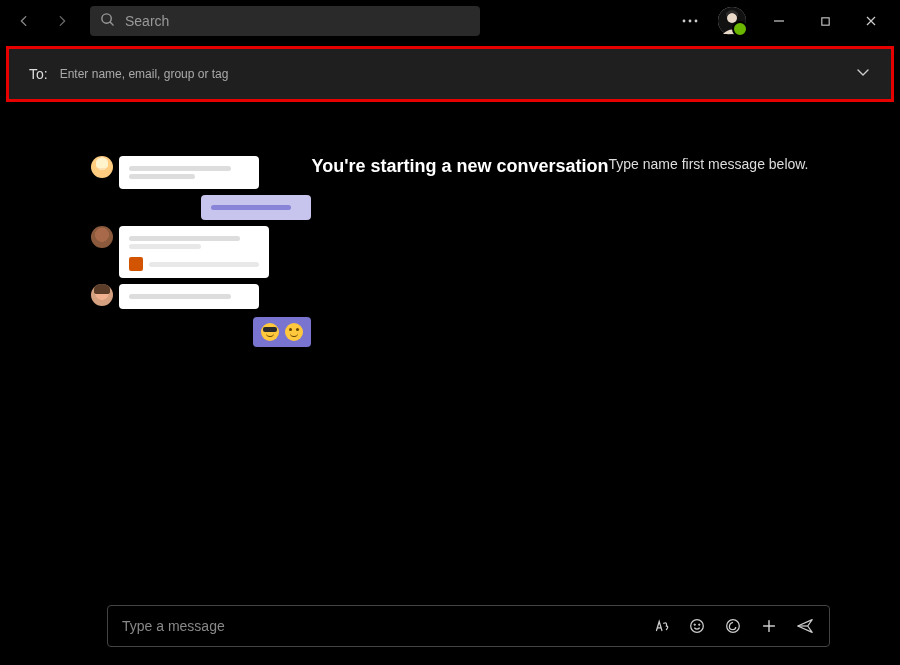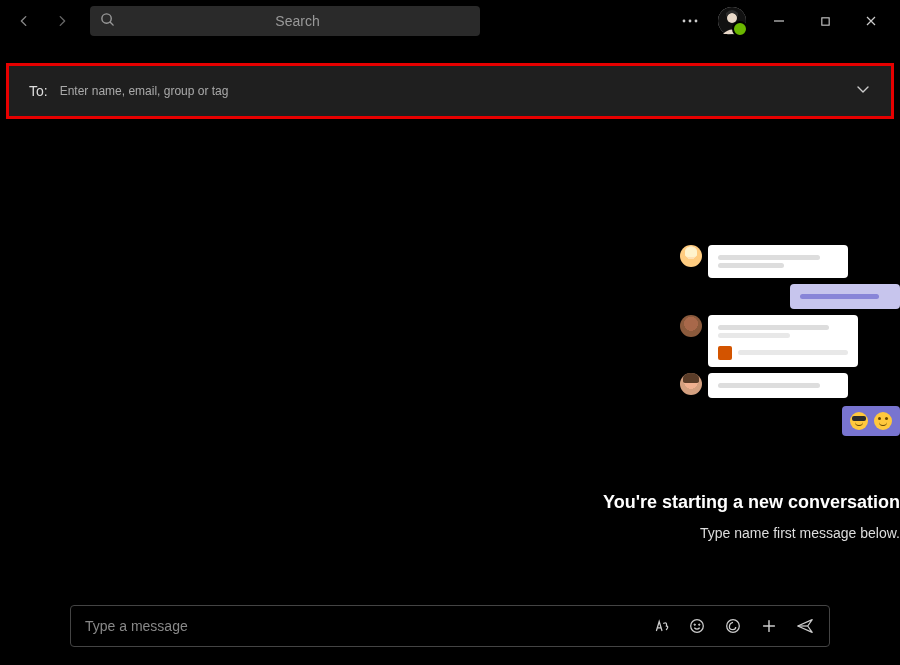"Search" .search-box input { text-align: center -> none }
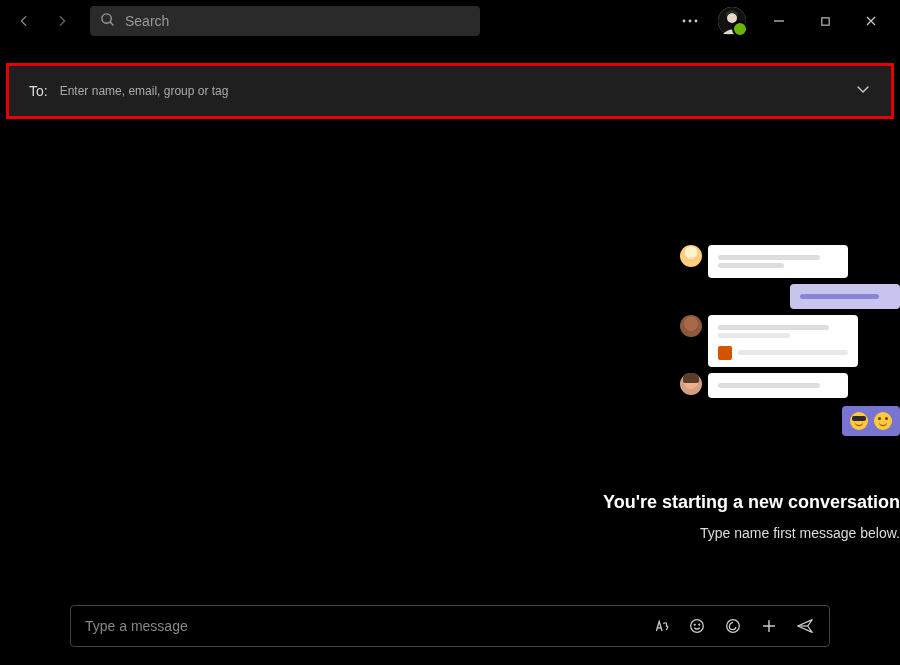"To:" .to-bar { margin: 21px 6px -> 4px 6px }
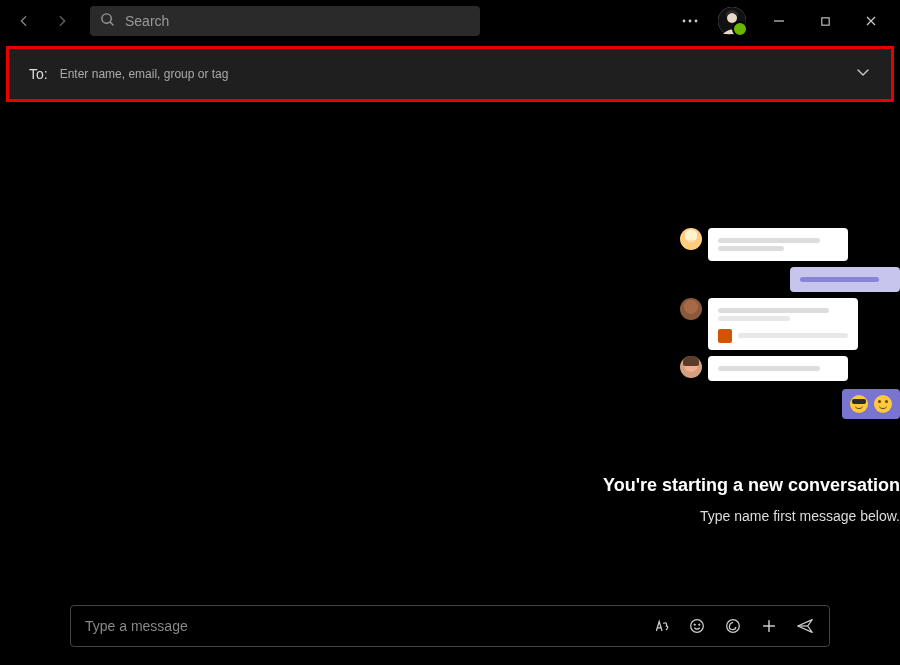"You're starting a new conversation" .main-area { align-items: flex-end -> flex-start; flex-direction: column -> row }
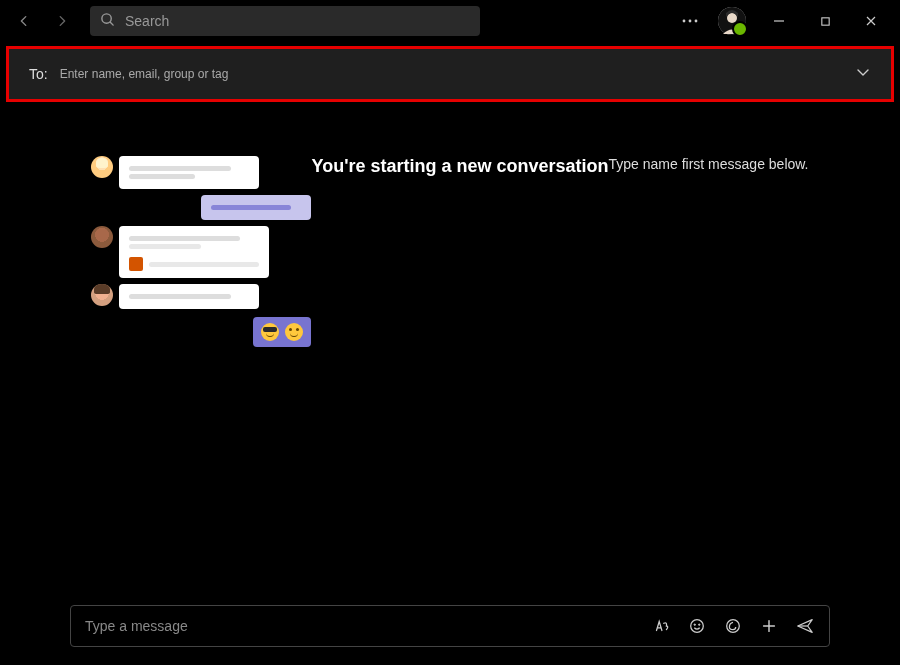"Type a message" .compose-wrap { margin-left: none -> 37px }
